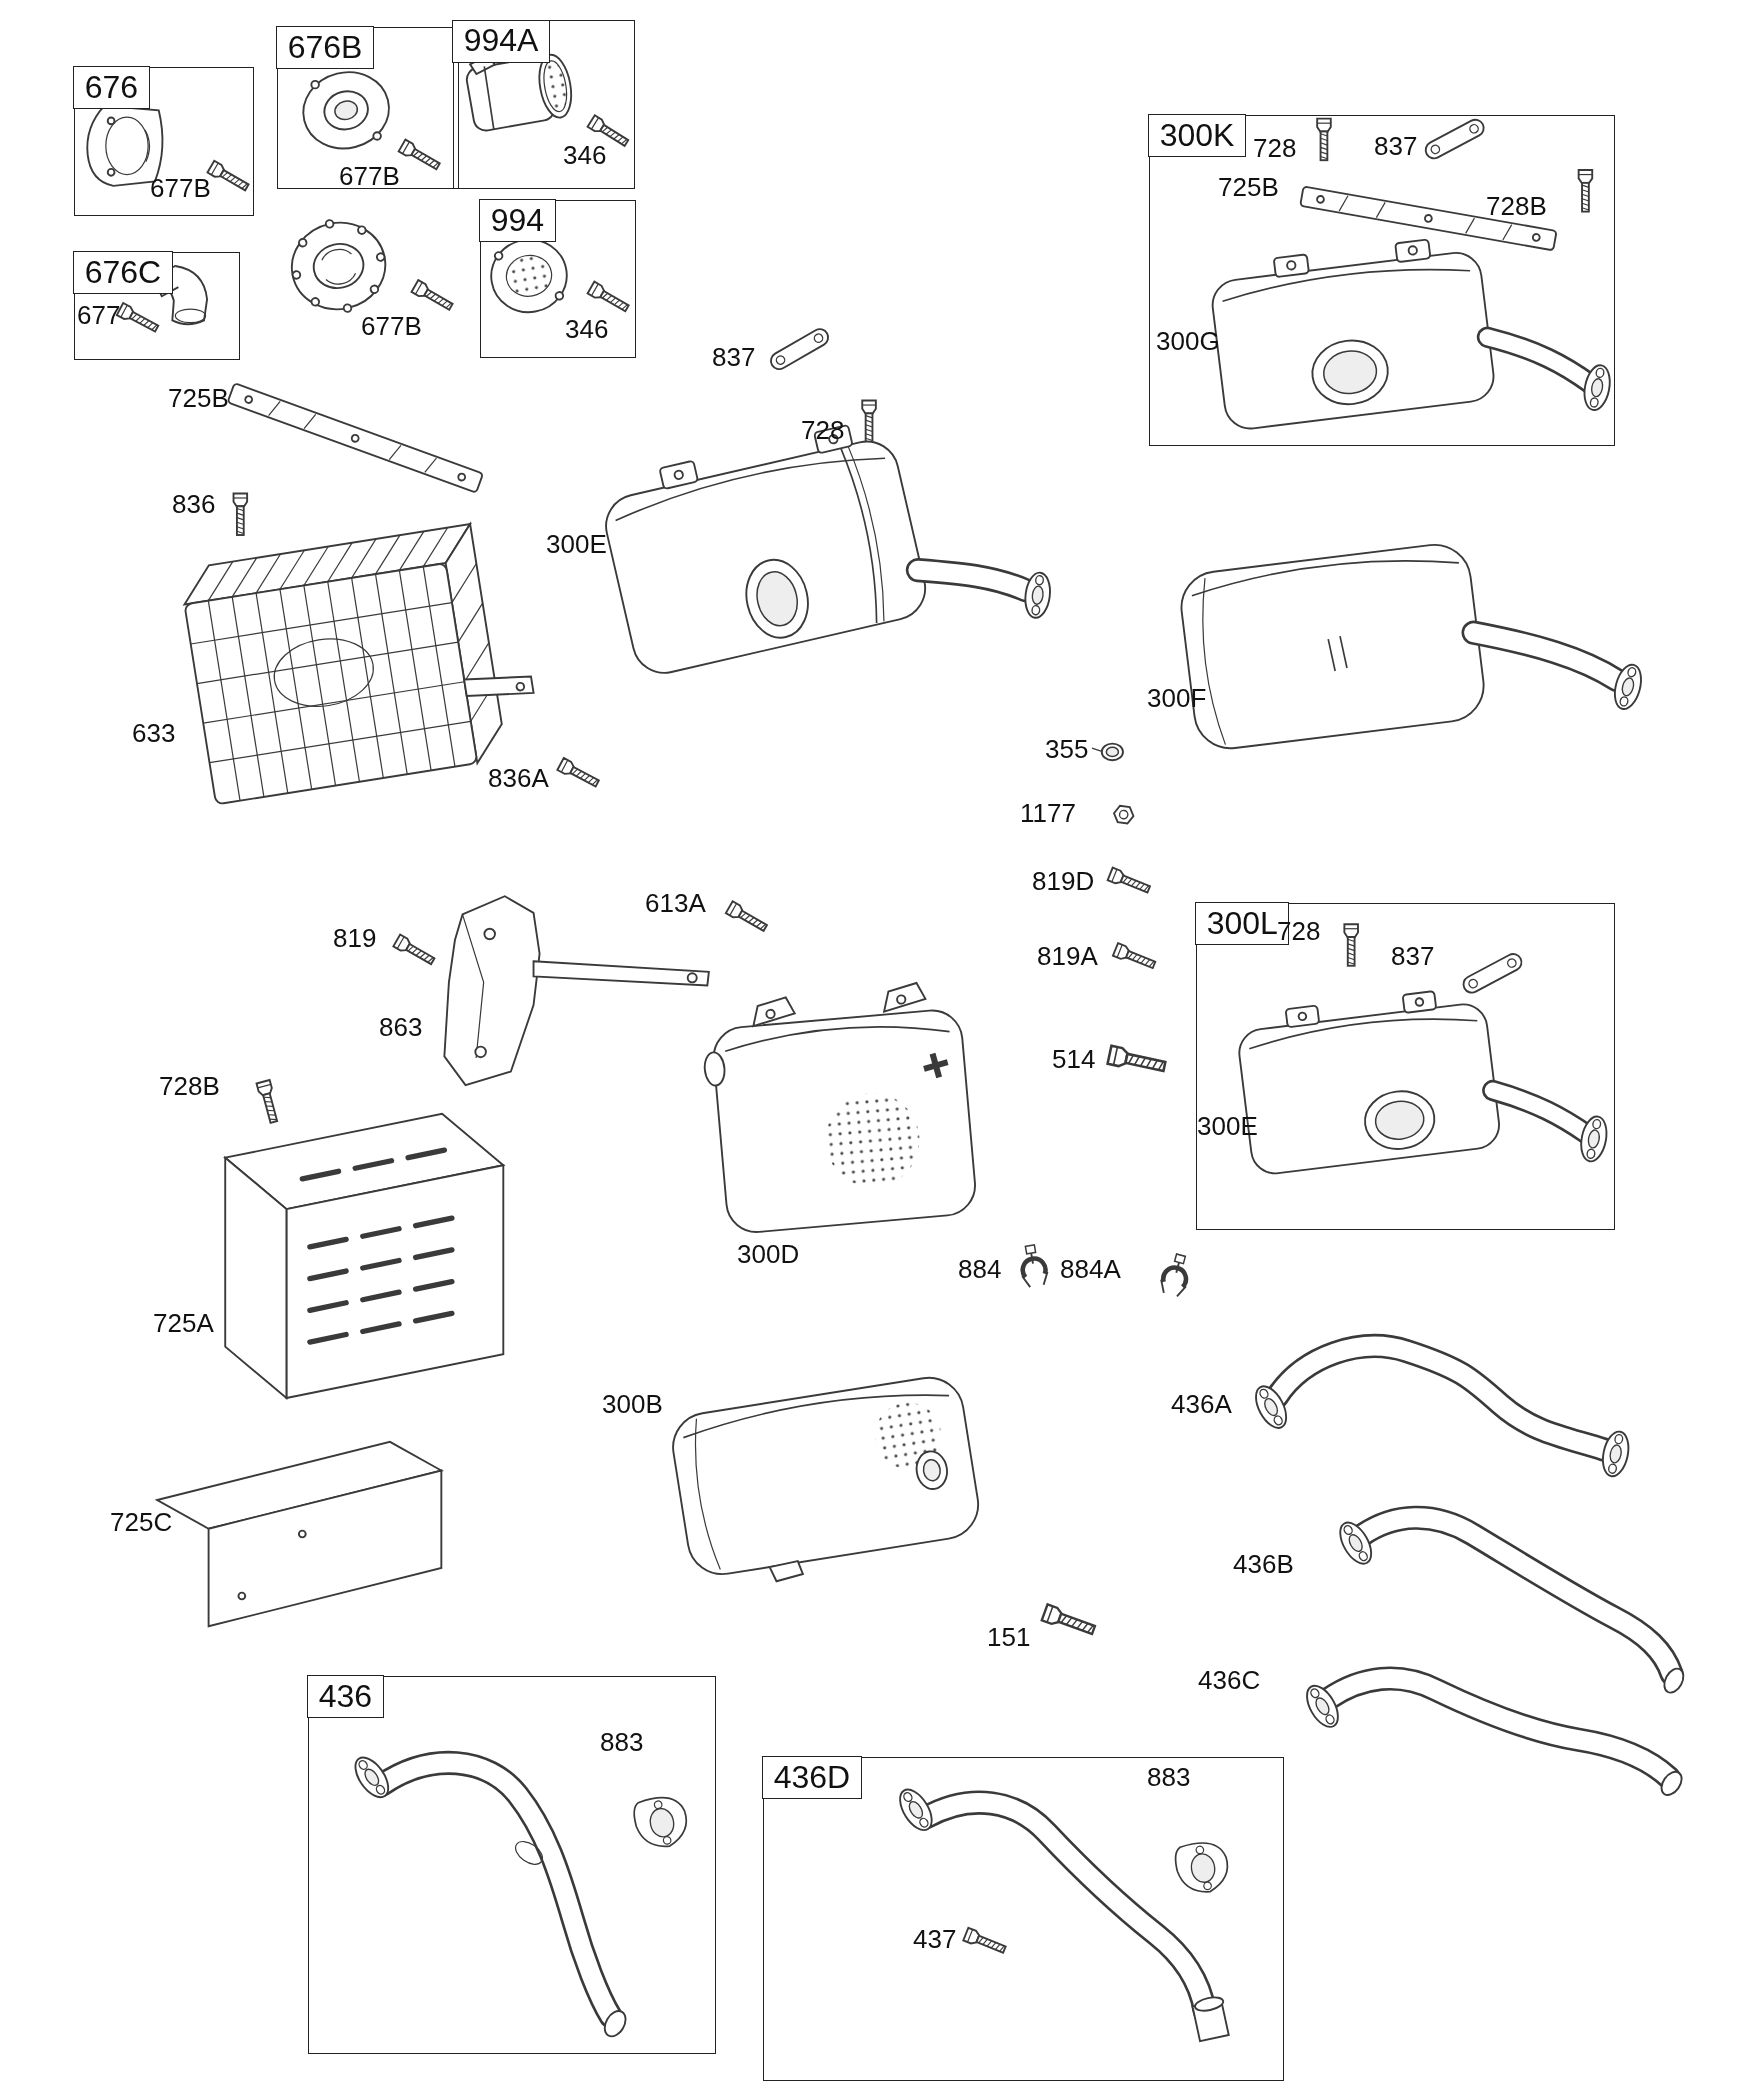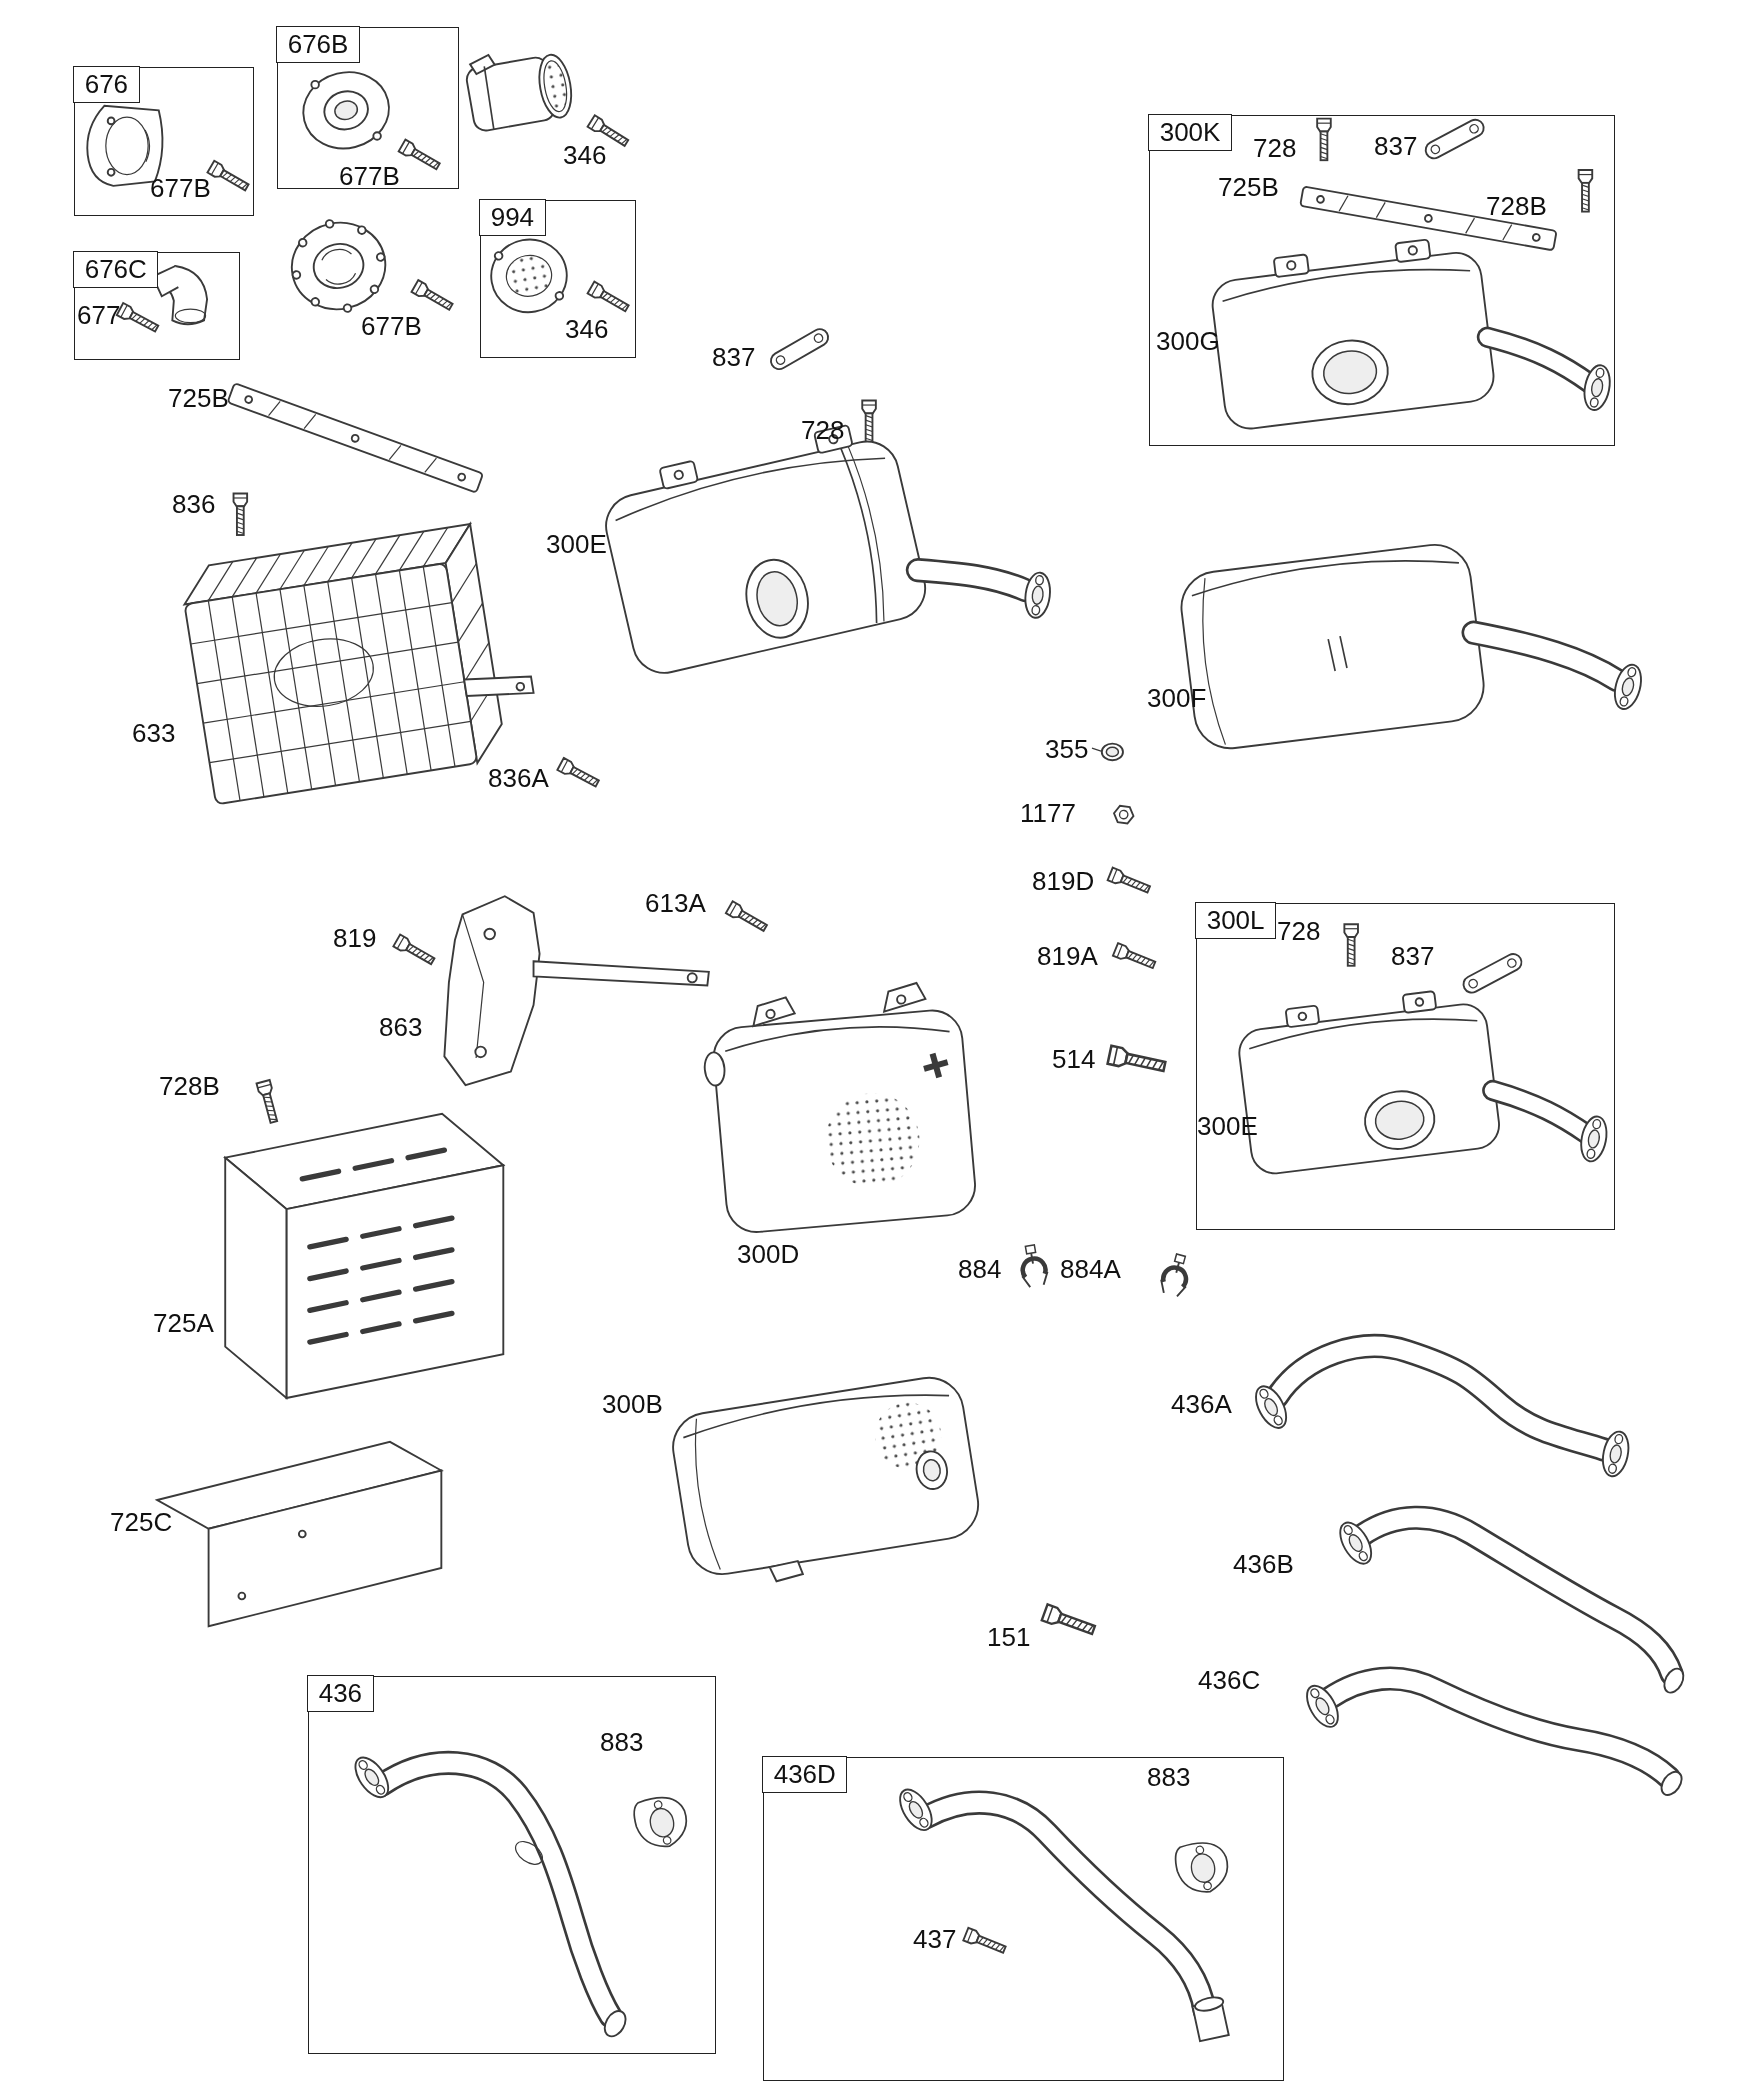"676B" .gbox-label { font-size: 26px -> 32px }
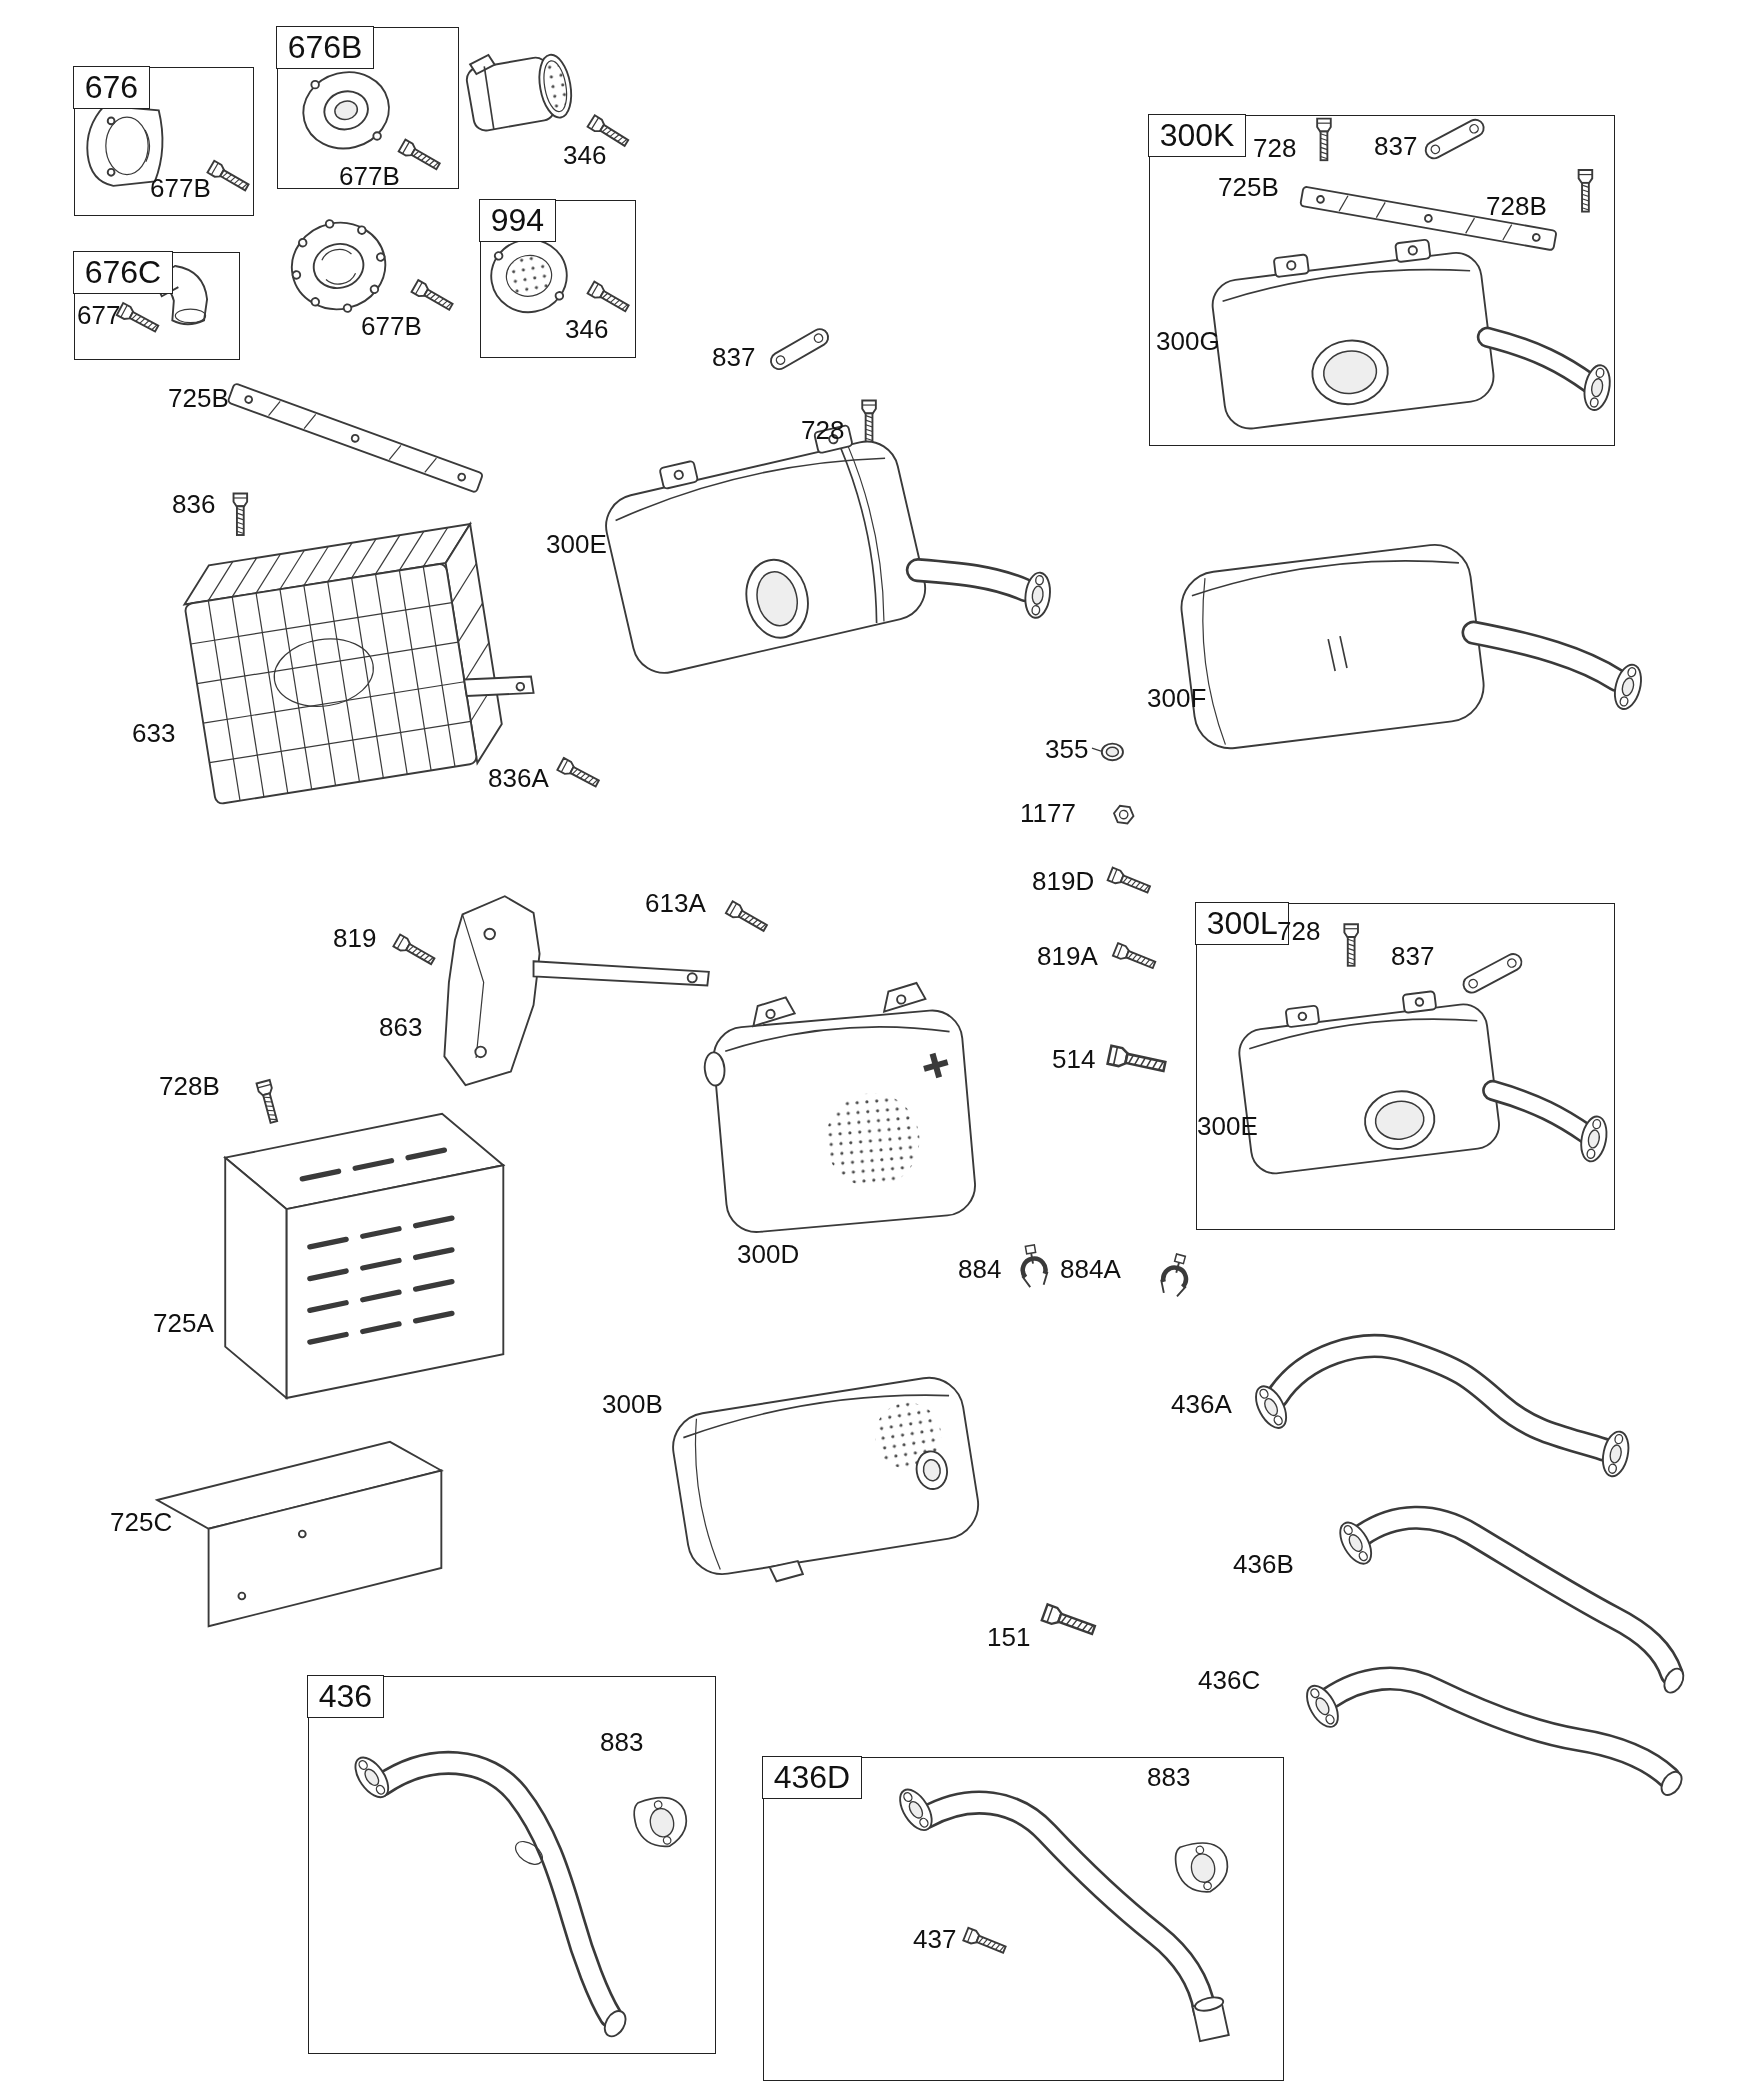"994A" div.gbox { html: none -> <div> <span>994A</span> </div> }
